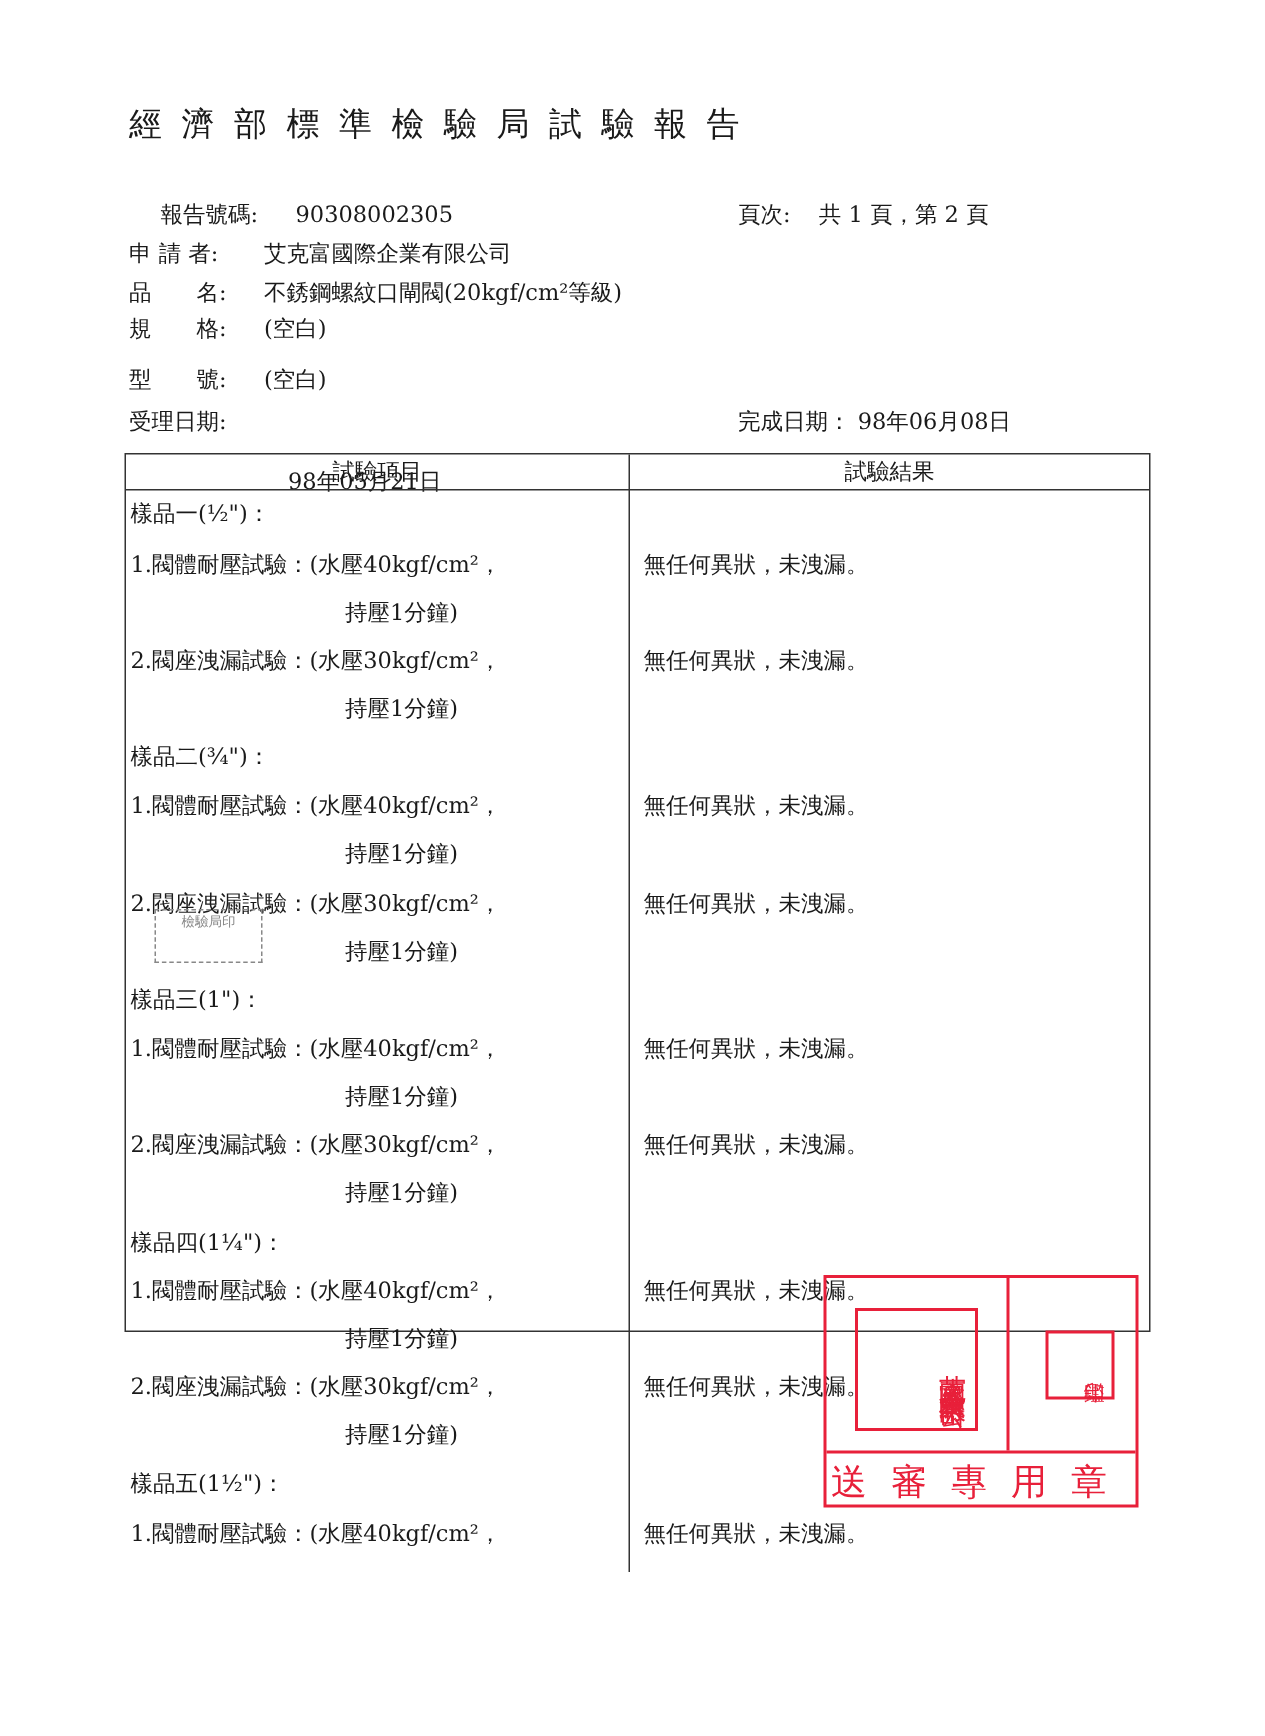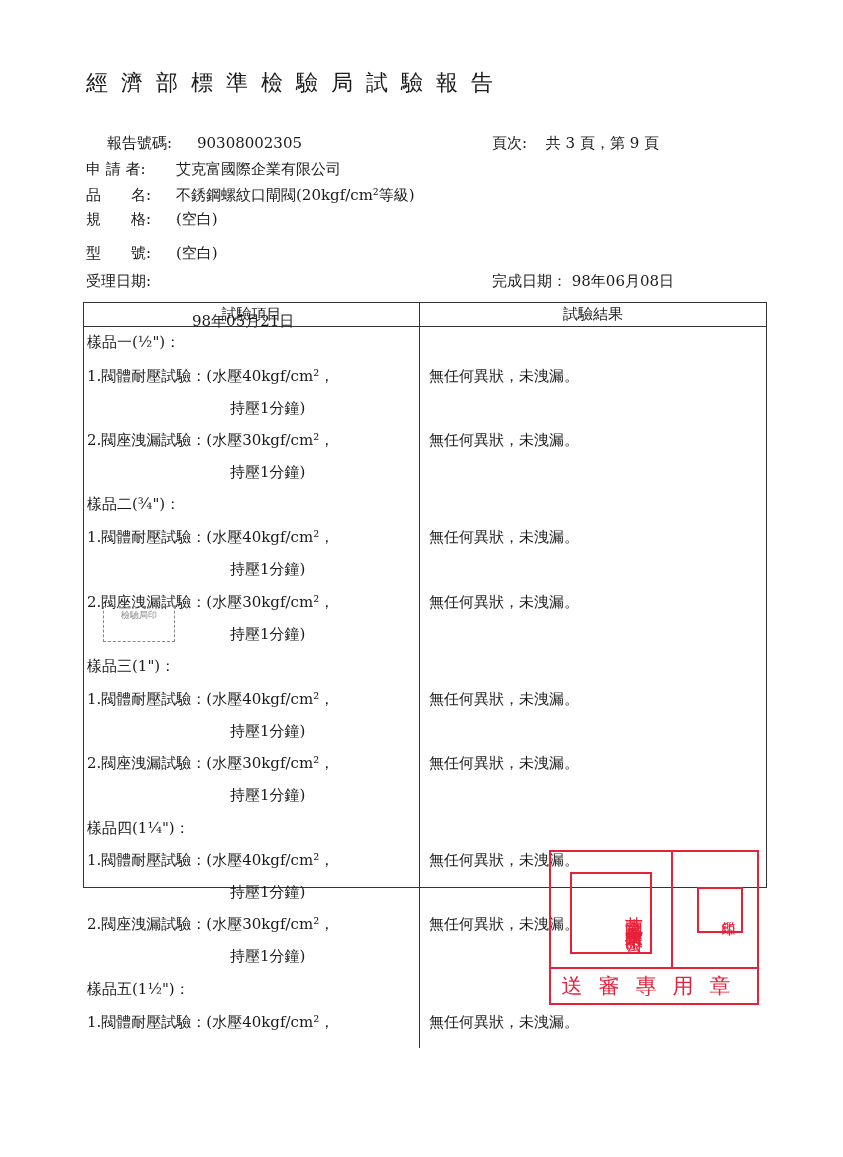"共 3 頁，第 9 頁" span { text: 3 頁，第 9 -> 1 頁，第 2 }
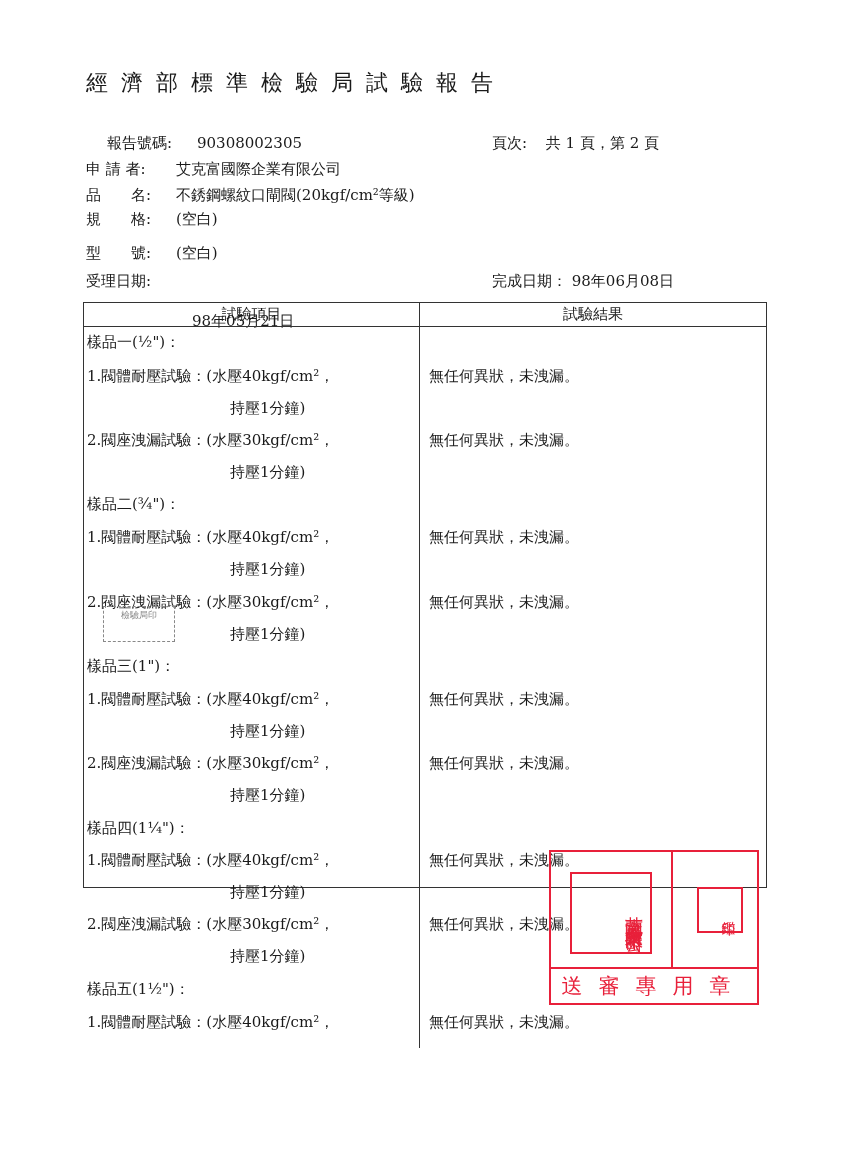"送審專用章" .stamp .stamp-label { font-size: 21px -> 24px }
